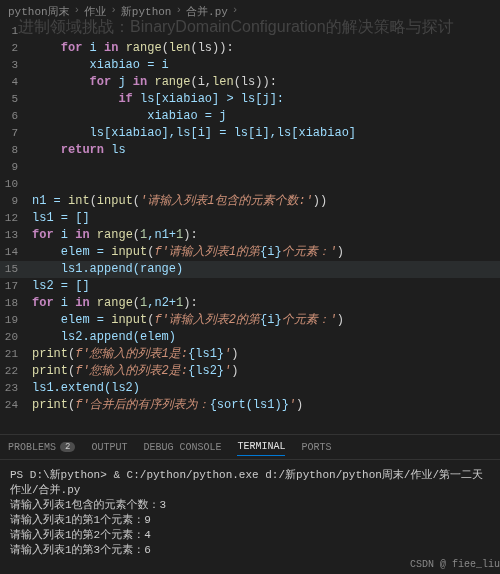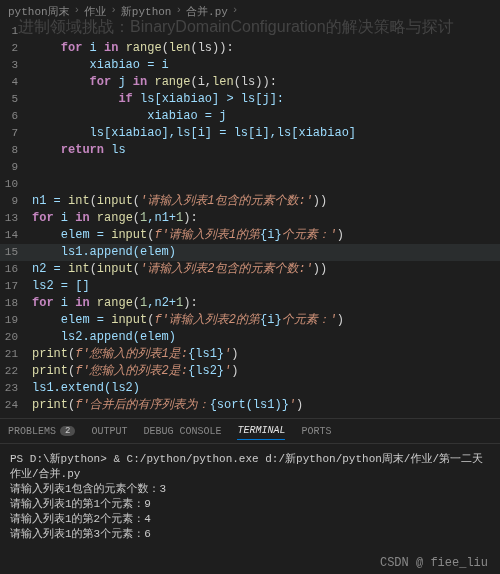"12" div.line { html: none -> <div> <div>12</div> <div><span>ls1 = []</span></div> </div> }
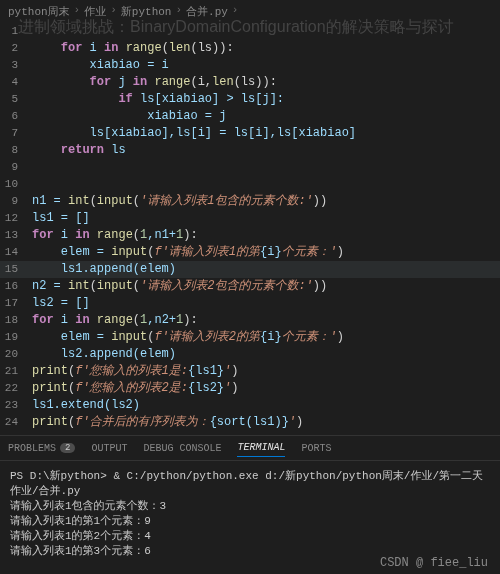"ls1.append(elem)" span.var { text: elem -> range }
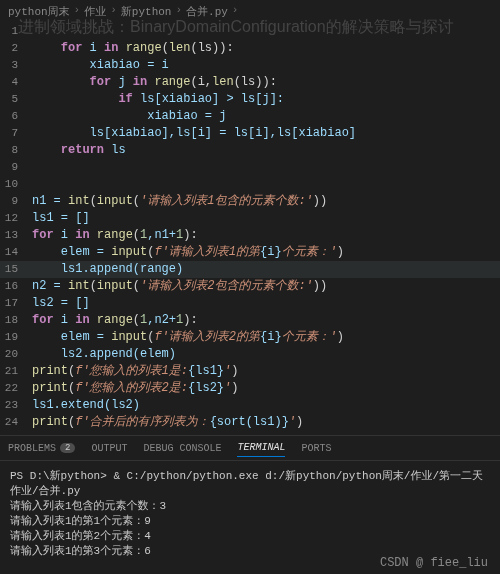"16" div.line { html: <div> <div>16</div> <div><span>n2 = </span><span>int</span><span>(</span><span>input</span><span>(</span><span>'请输入列表2包含的元素个数:'</span><span>))</span></div> </div> -> none }
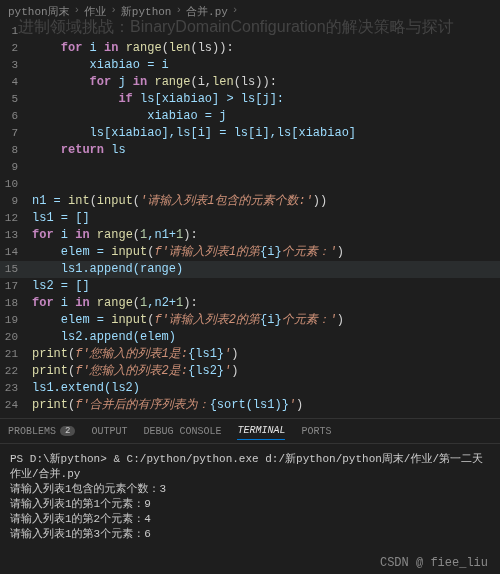"PROBLEMS" .tabs-panel { margin-top: 4px -> 20px }
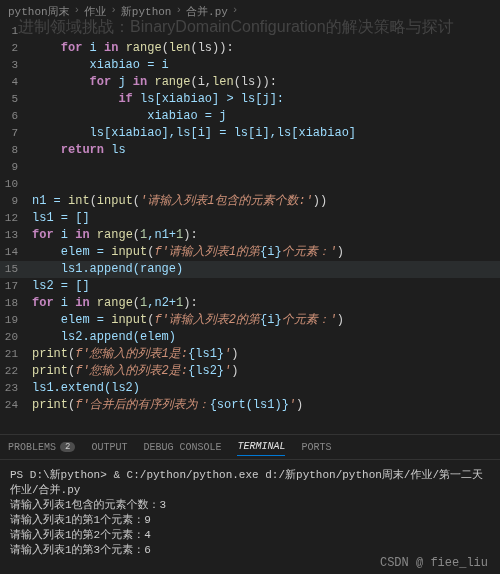"TERMINAL" .tab-item.active { font-style: italic -> none }
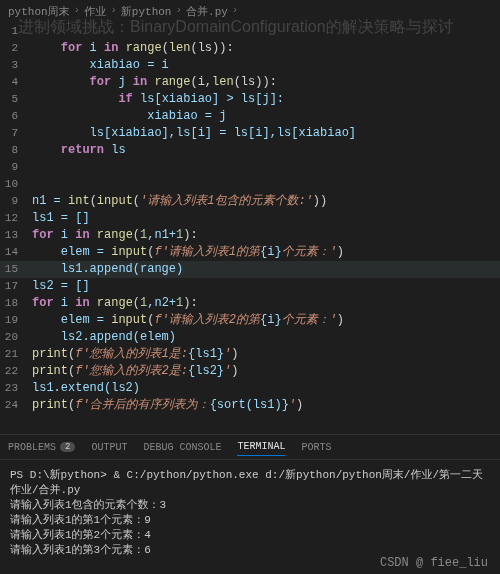"CSDN @ fiee_liu" .watermark { font-size: 12px -> 10px; right: 12px -> 0 }
